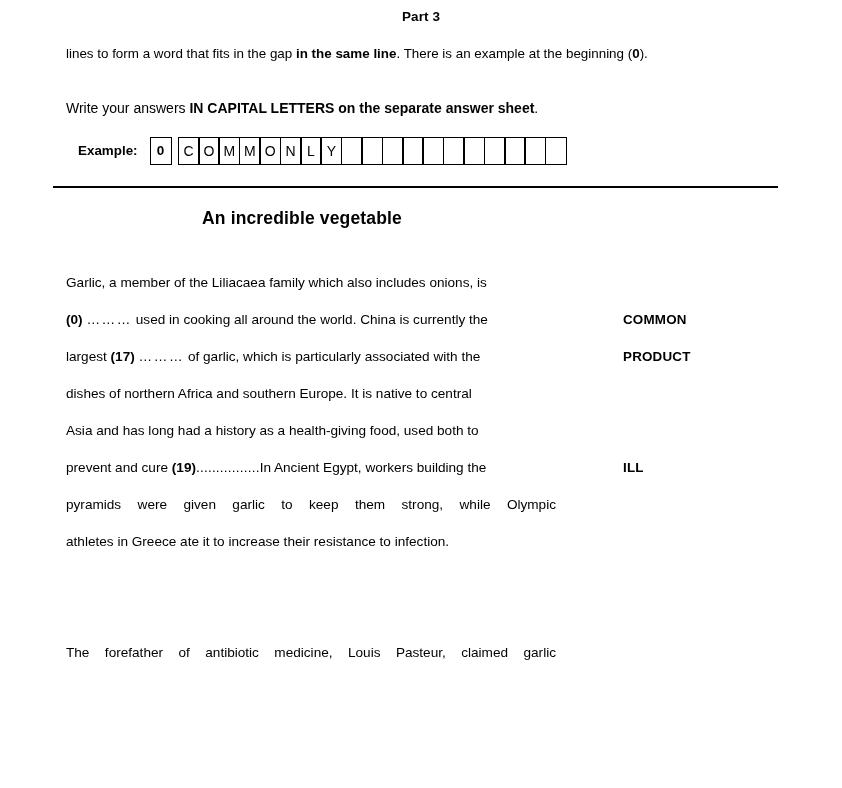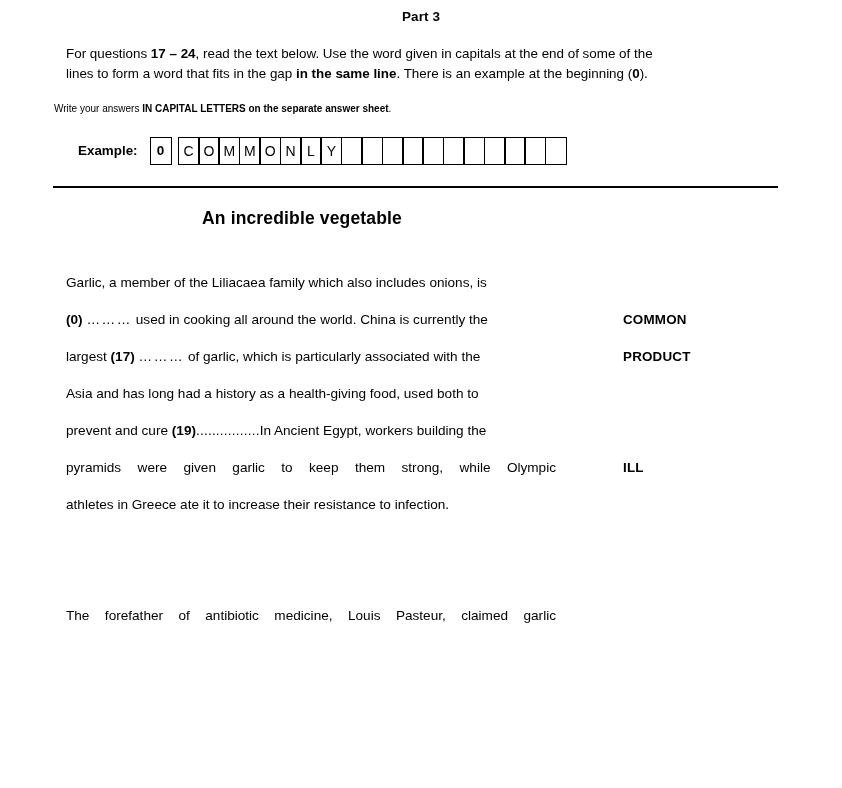"For questions 17 – 24," span.ln { html: <span> <span>For questions </span><span>17 – 24</span><span>, read the text below. Use the word given in capitals at the end of some of the</span> </span> -> none }
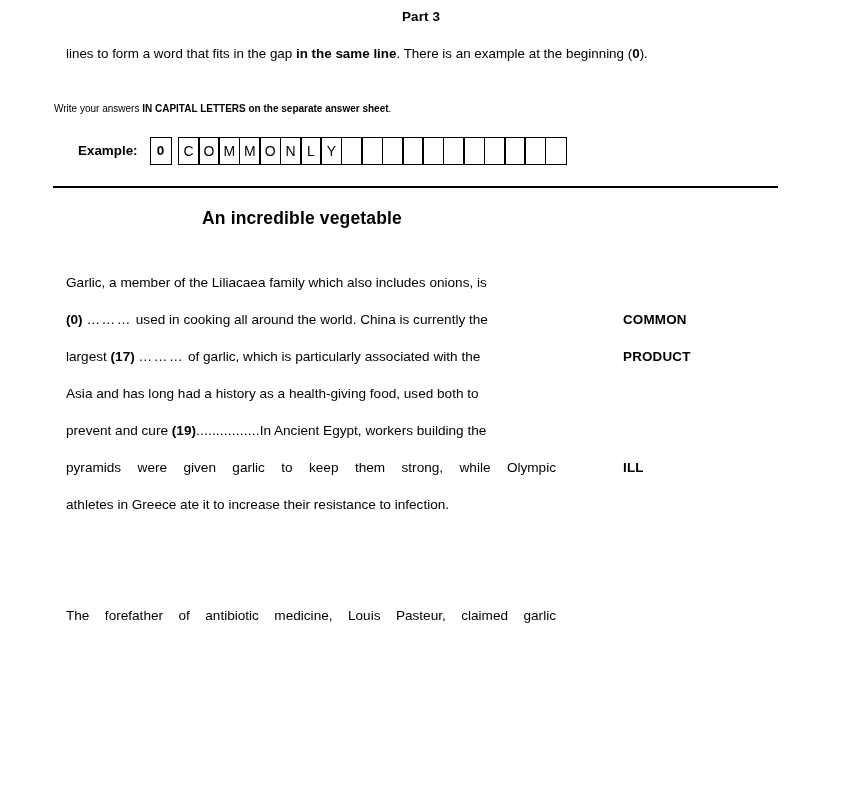"Write your answers IN CAPITAL" .write-answers { font-size: 10px -> 14px; left: 54px -> 66px }
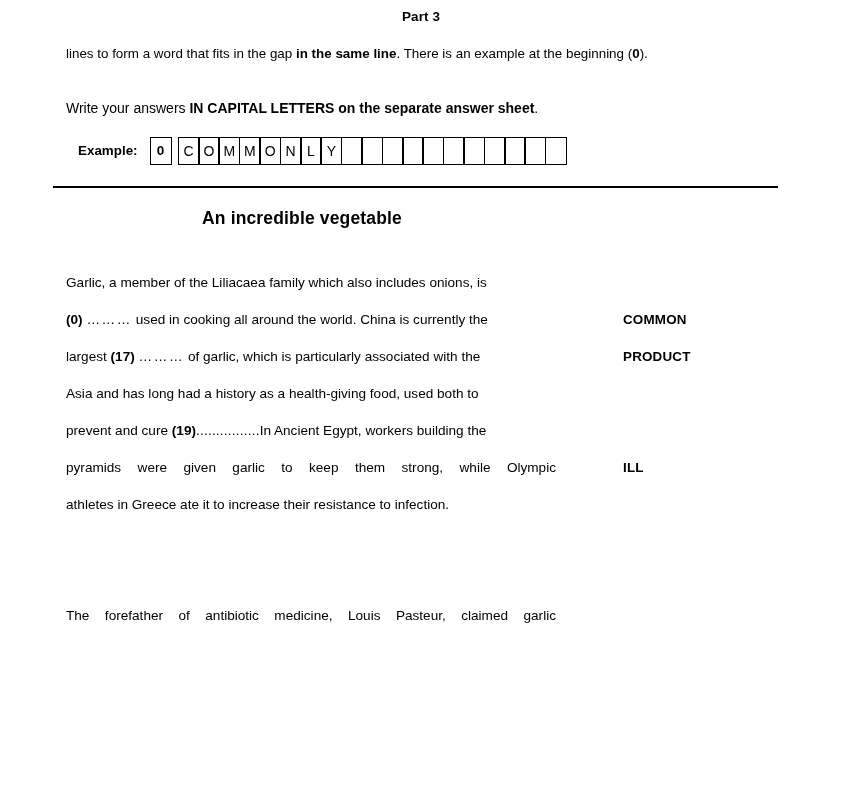"dishes of northern Africa and" div.body-line { html: none -> <div><span>dishes of northern Africa and southern Europe. It is native to central</span></div> }
